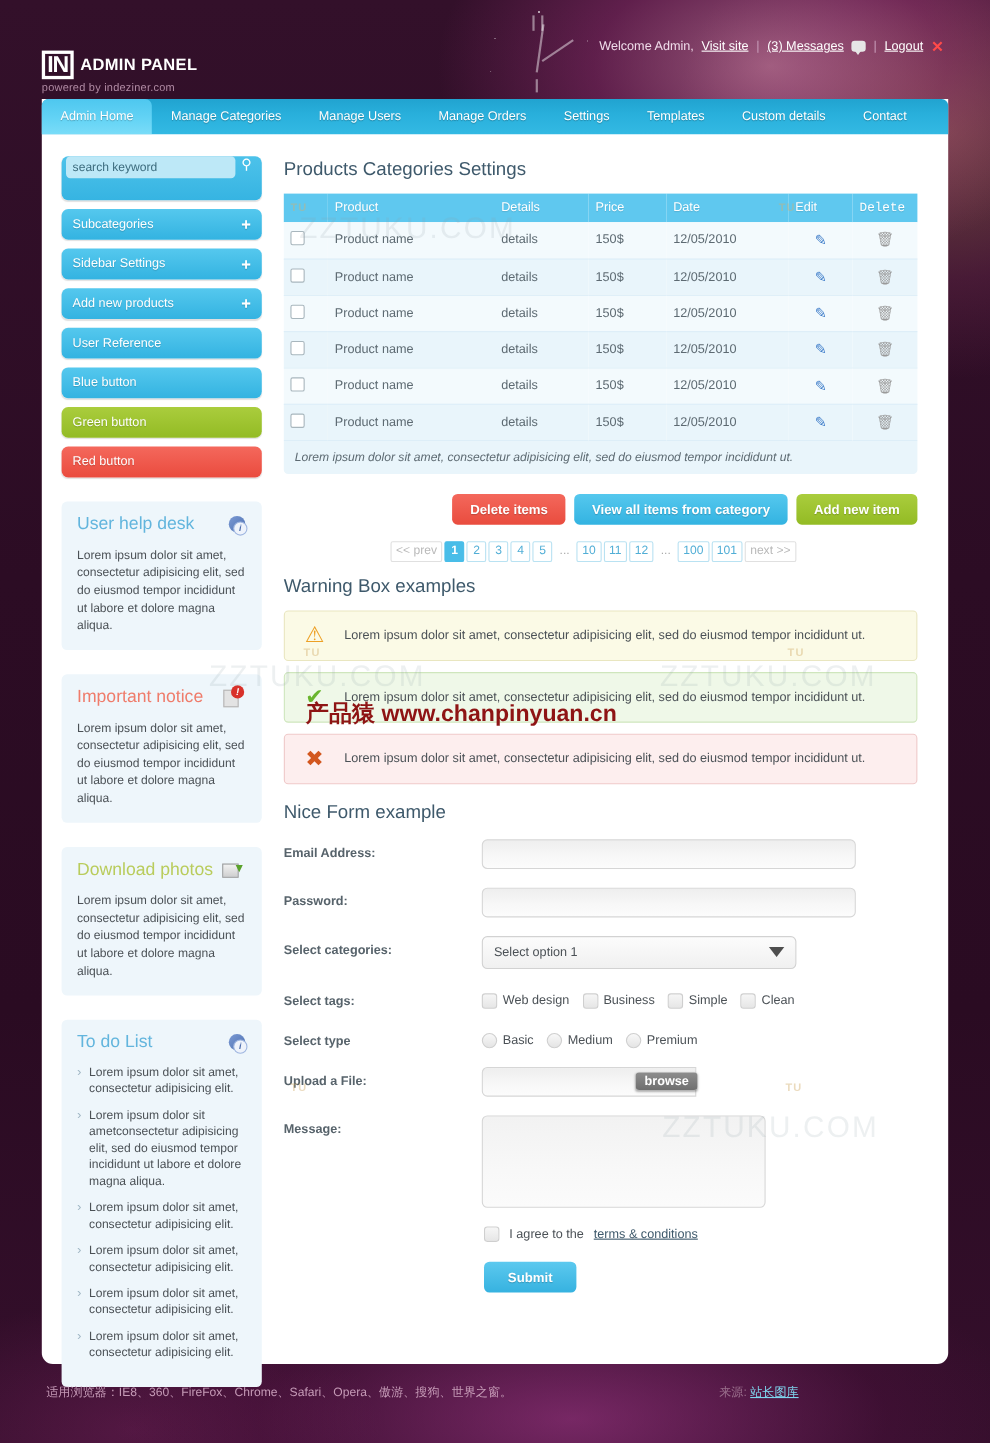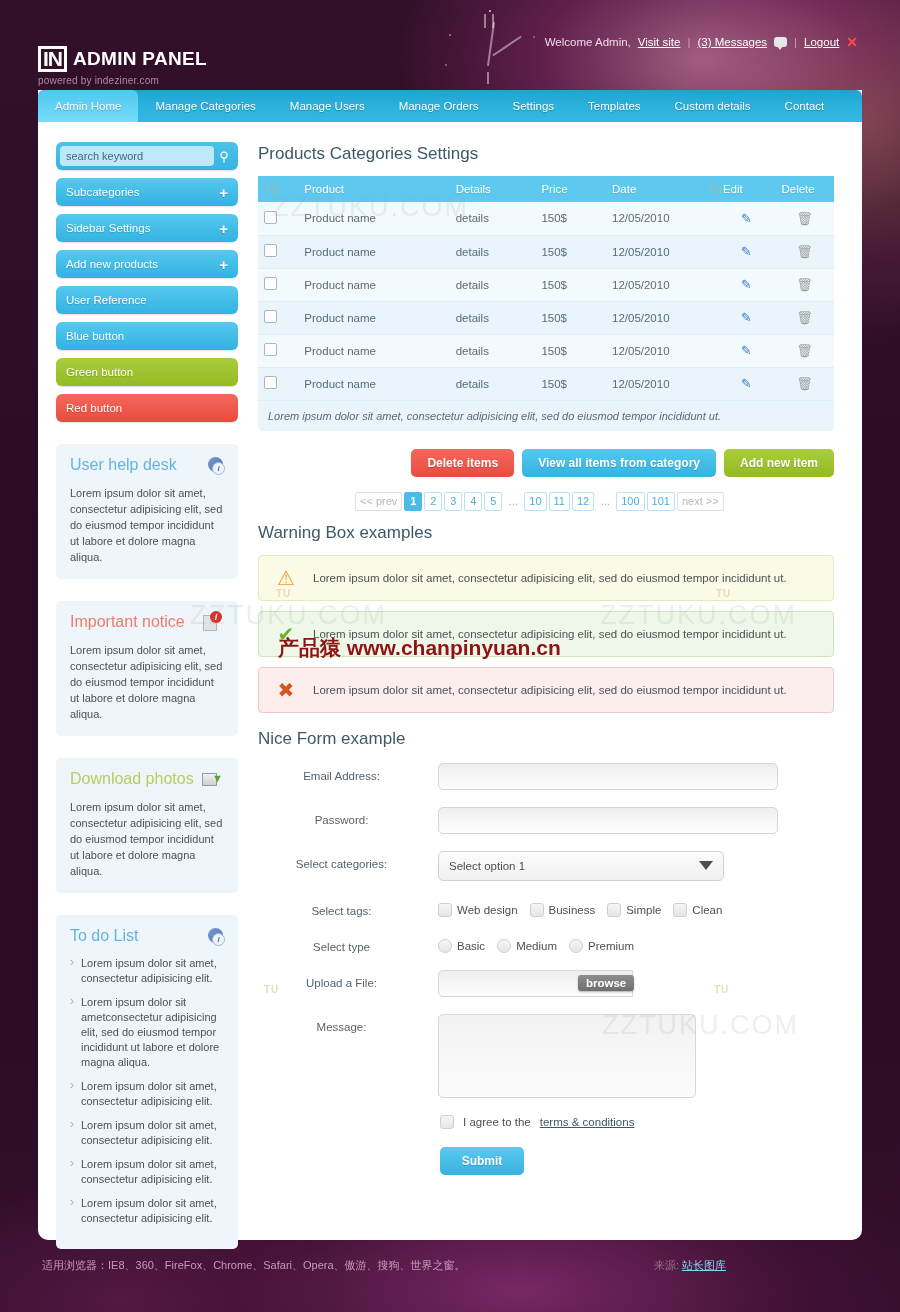"ADMIN PANEL" .logo-text { font-size: 19px -> 15px }
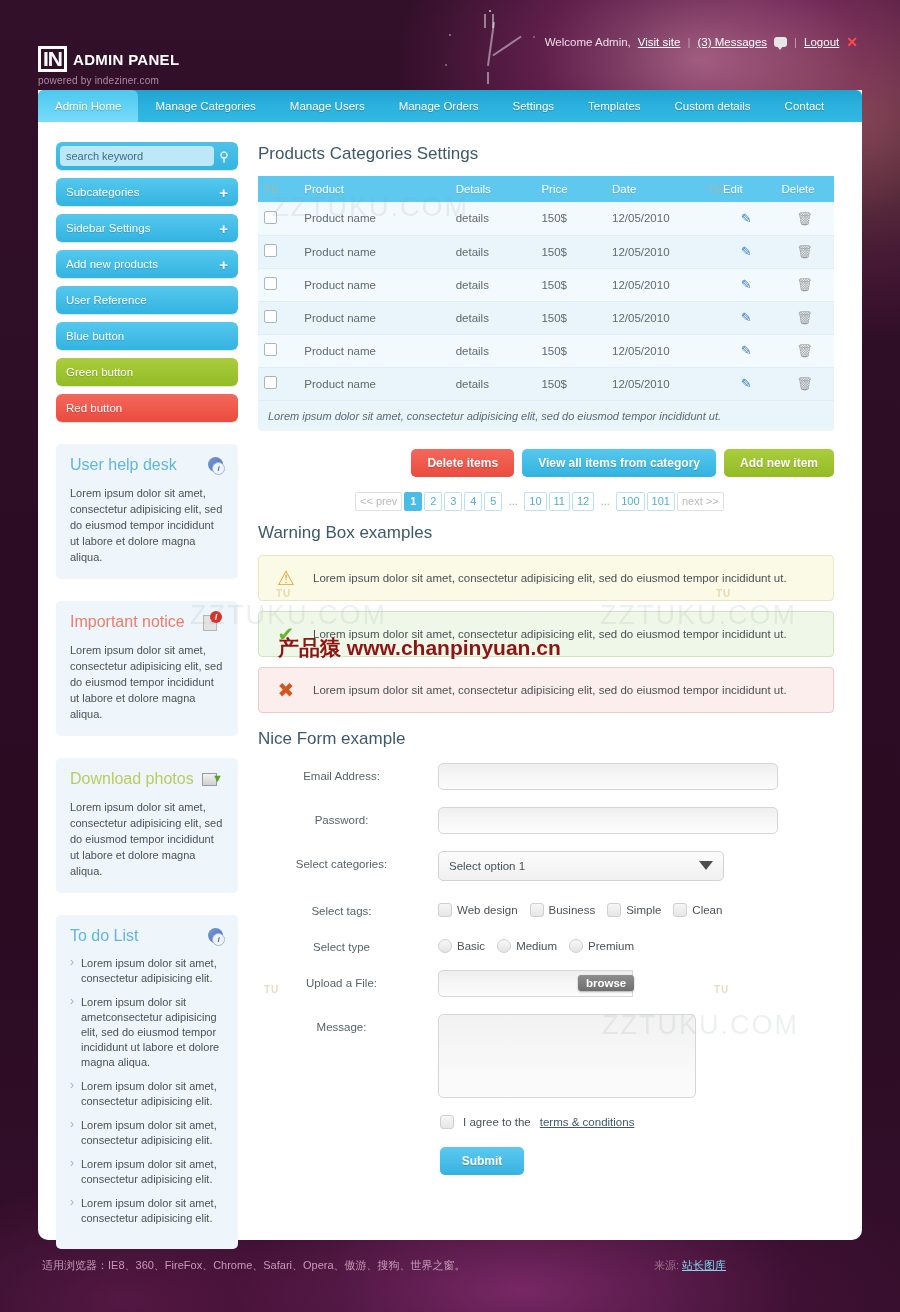"search keyword" .side-search { align-items: center -> none; height: 28px -> 40px }
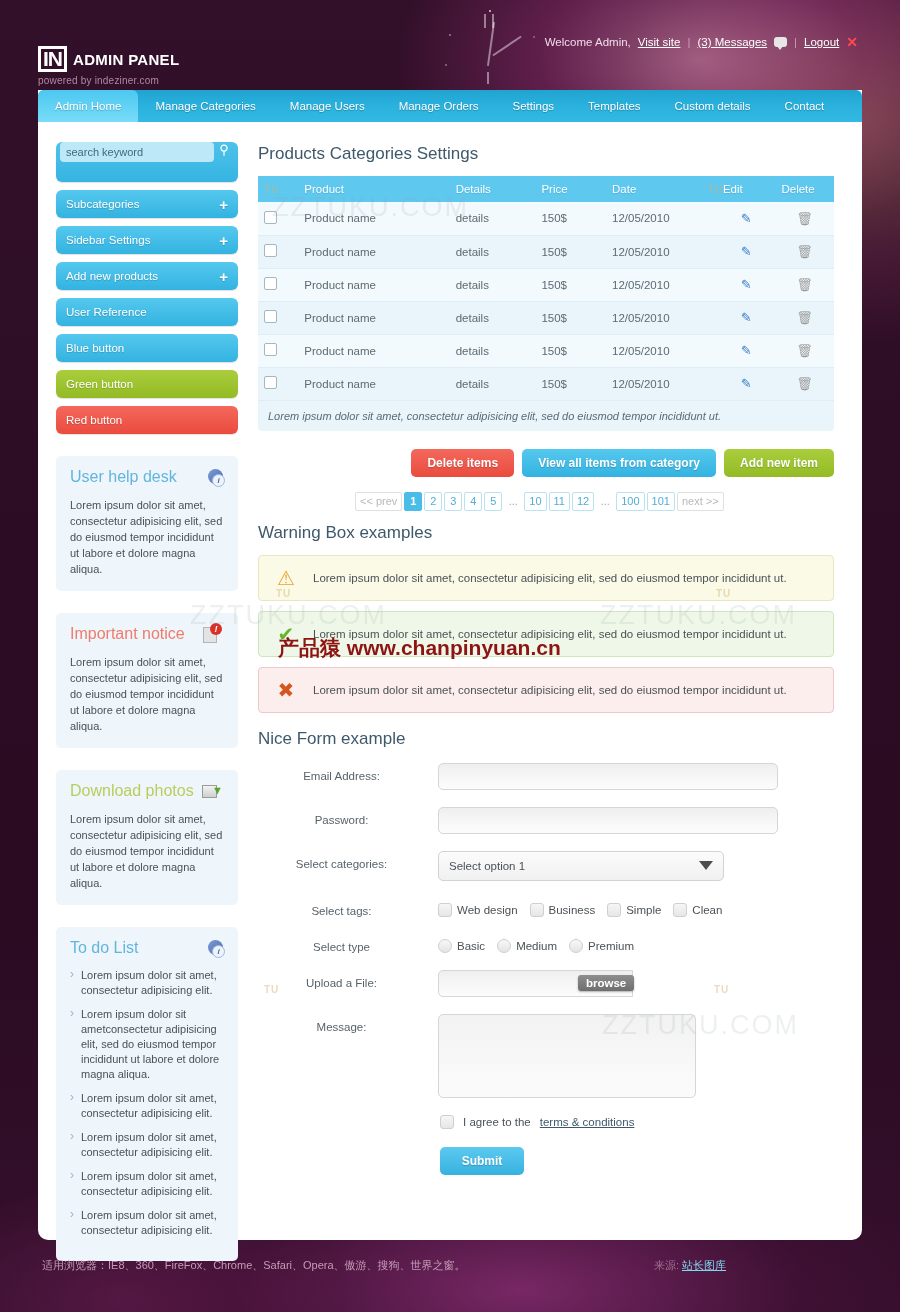"Delete" .col-del { font-family: none -> Liberation Mono, monospace }
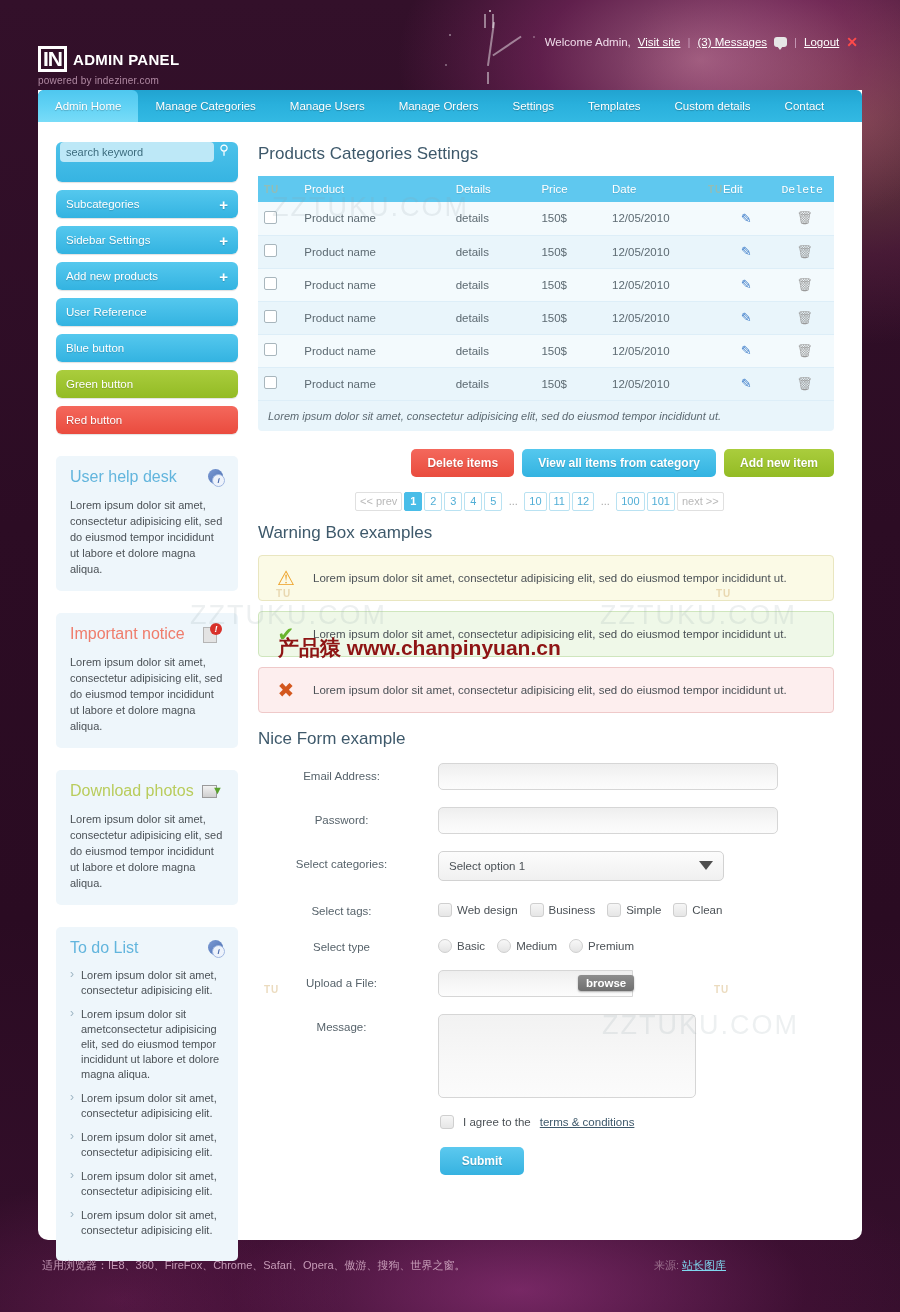"Email Address:" .flab { font-weight: normal -> bold; text-align: center -> left }
